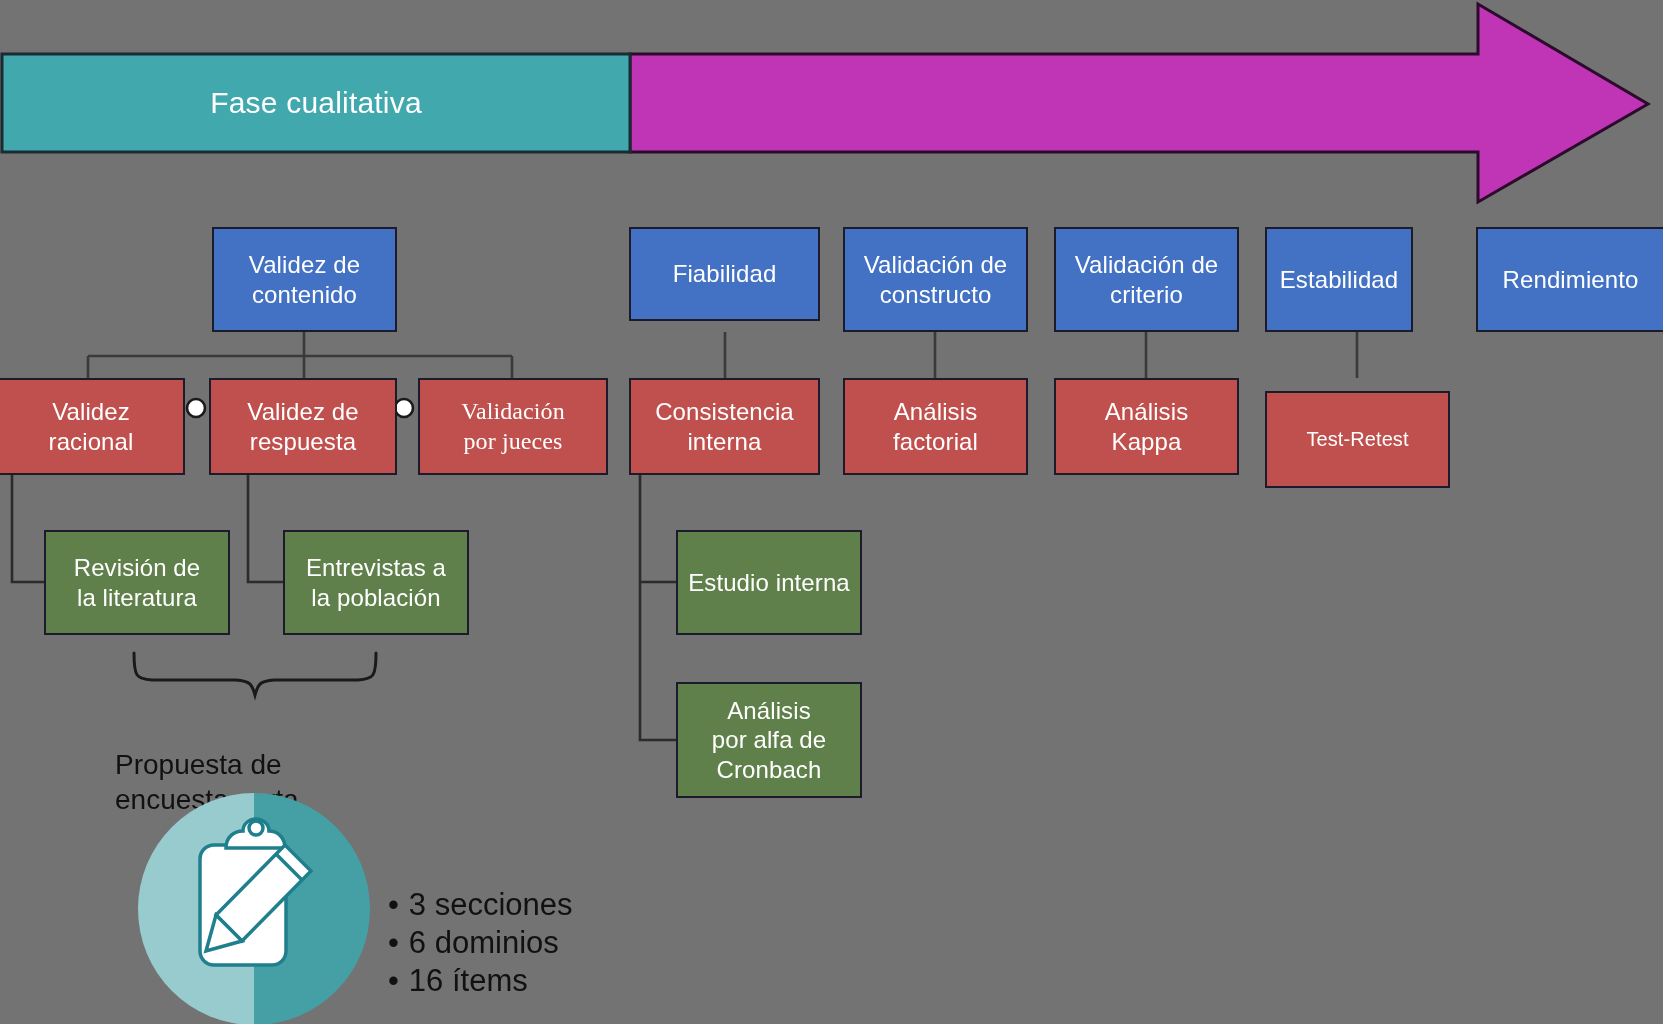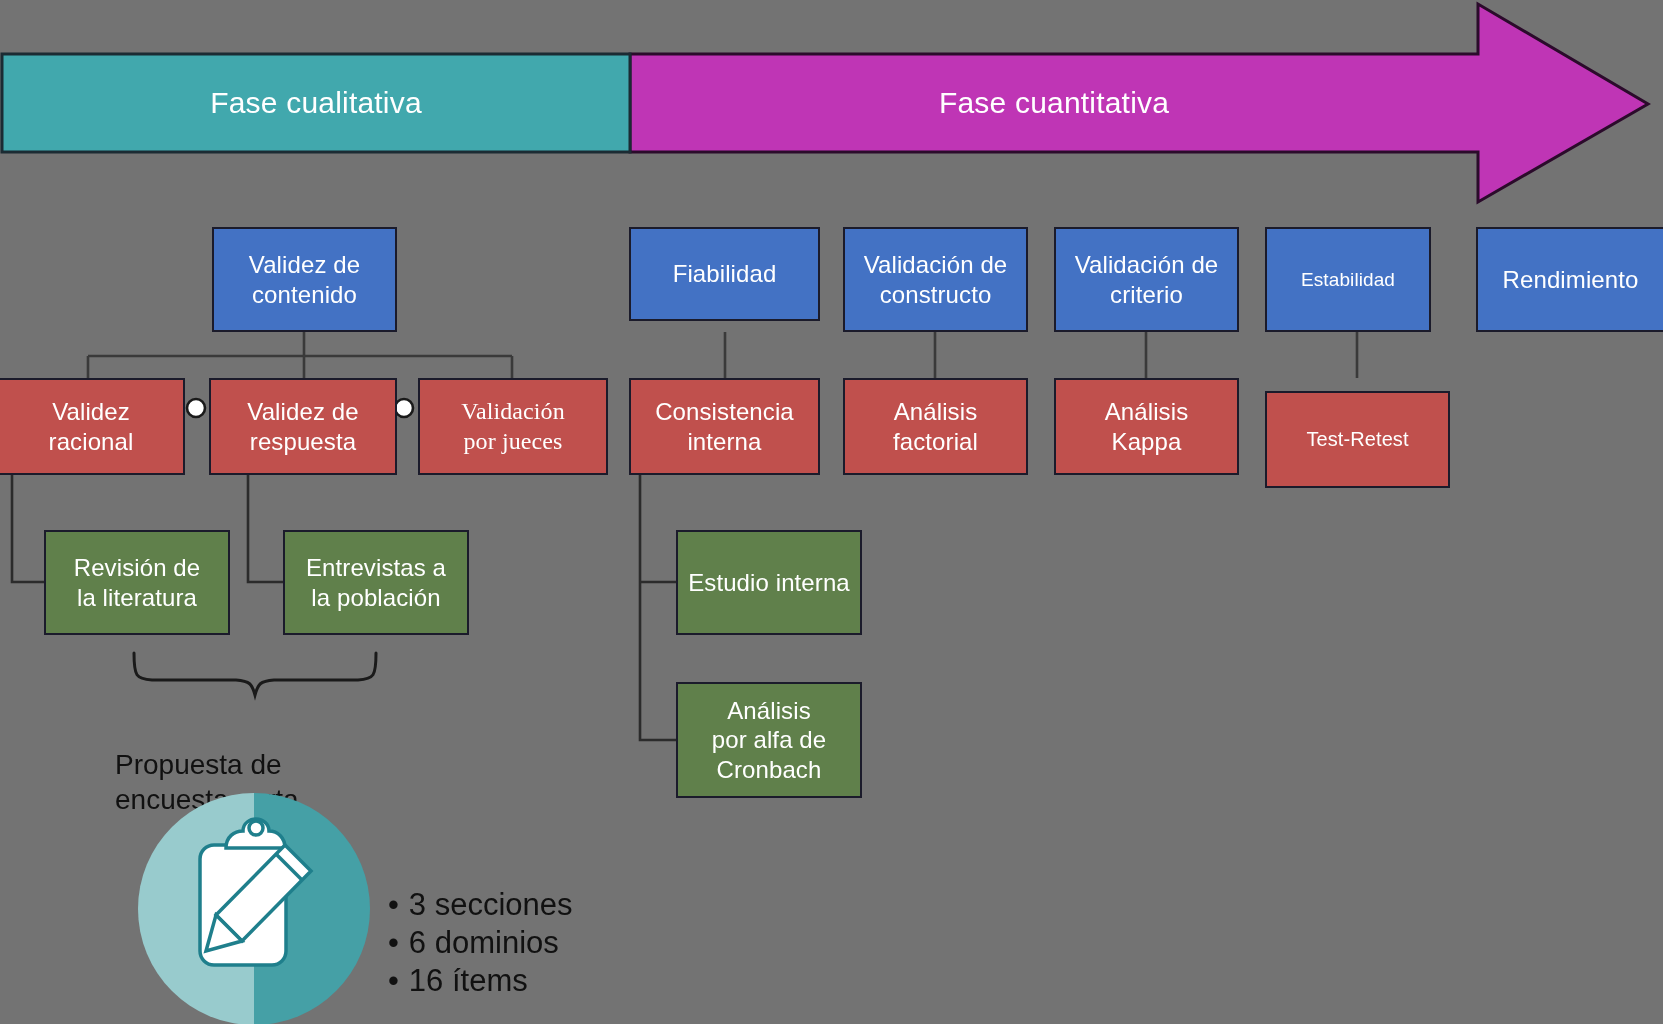"Fase cuantitativa" div.phase { html: <div> <span>Fase cuantitativa</span> </div> -> none }
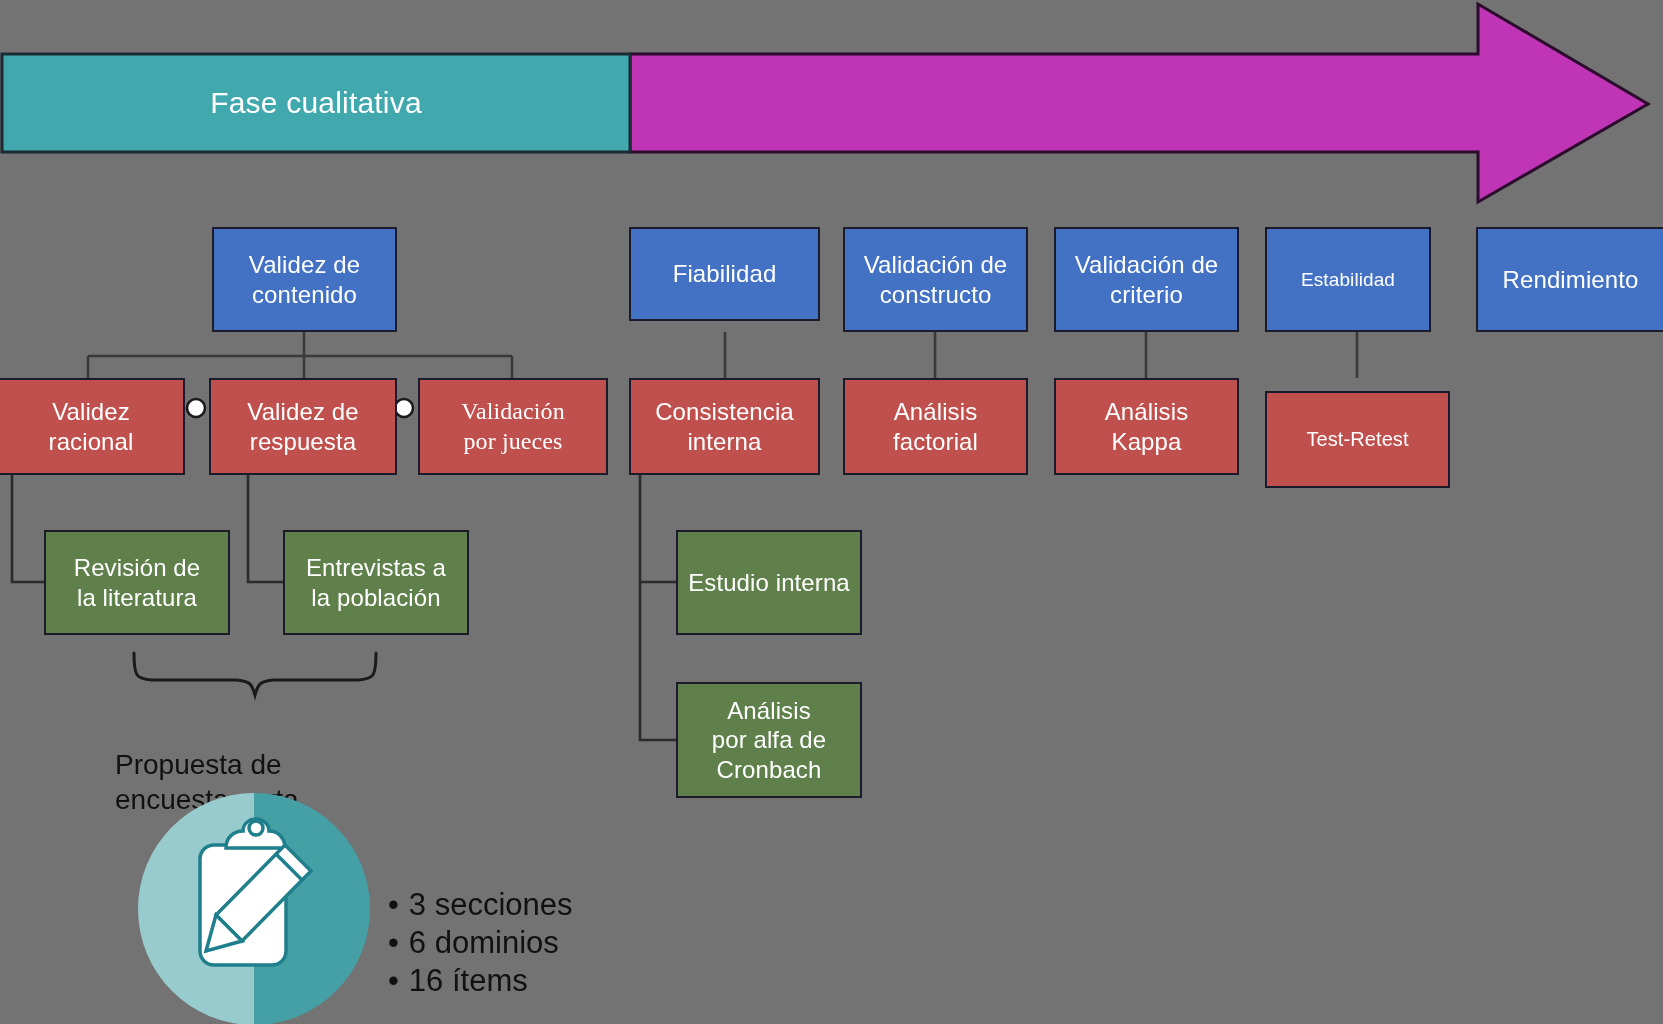"Estabilidad" div.node { font-size: 19px -> 24px; width: 166px -> 148px }
